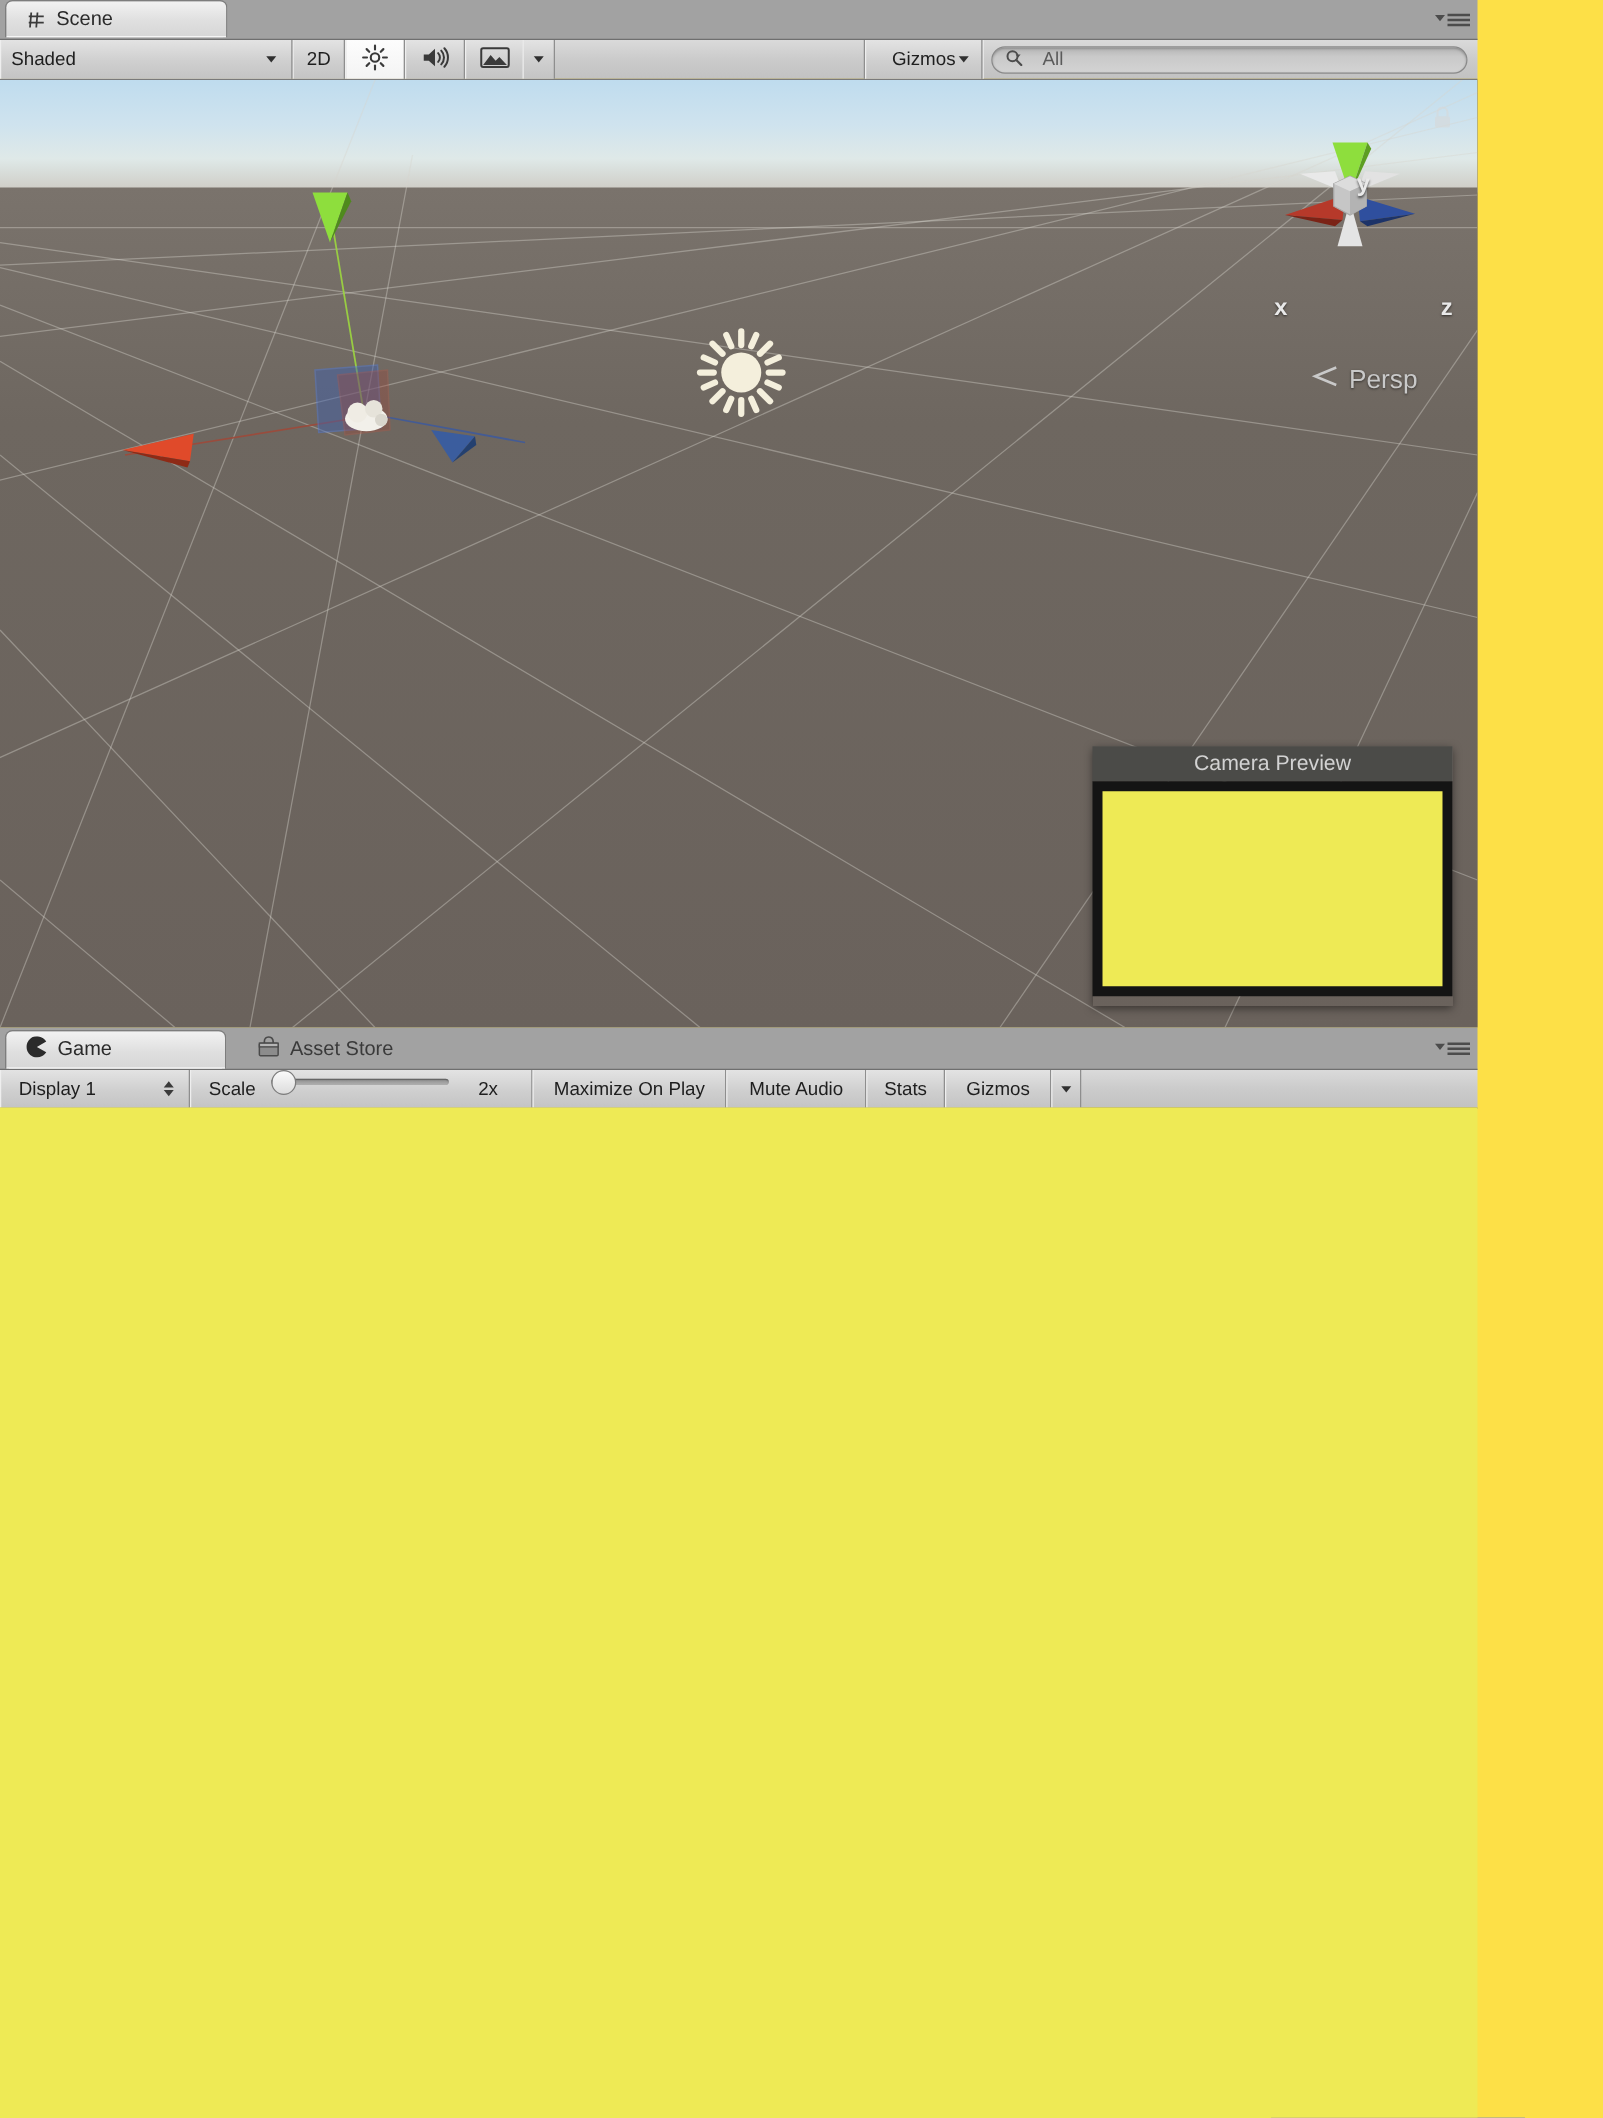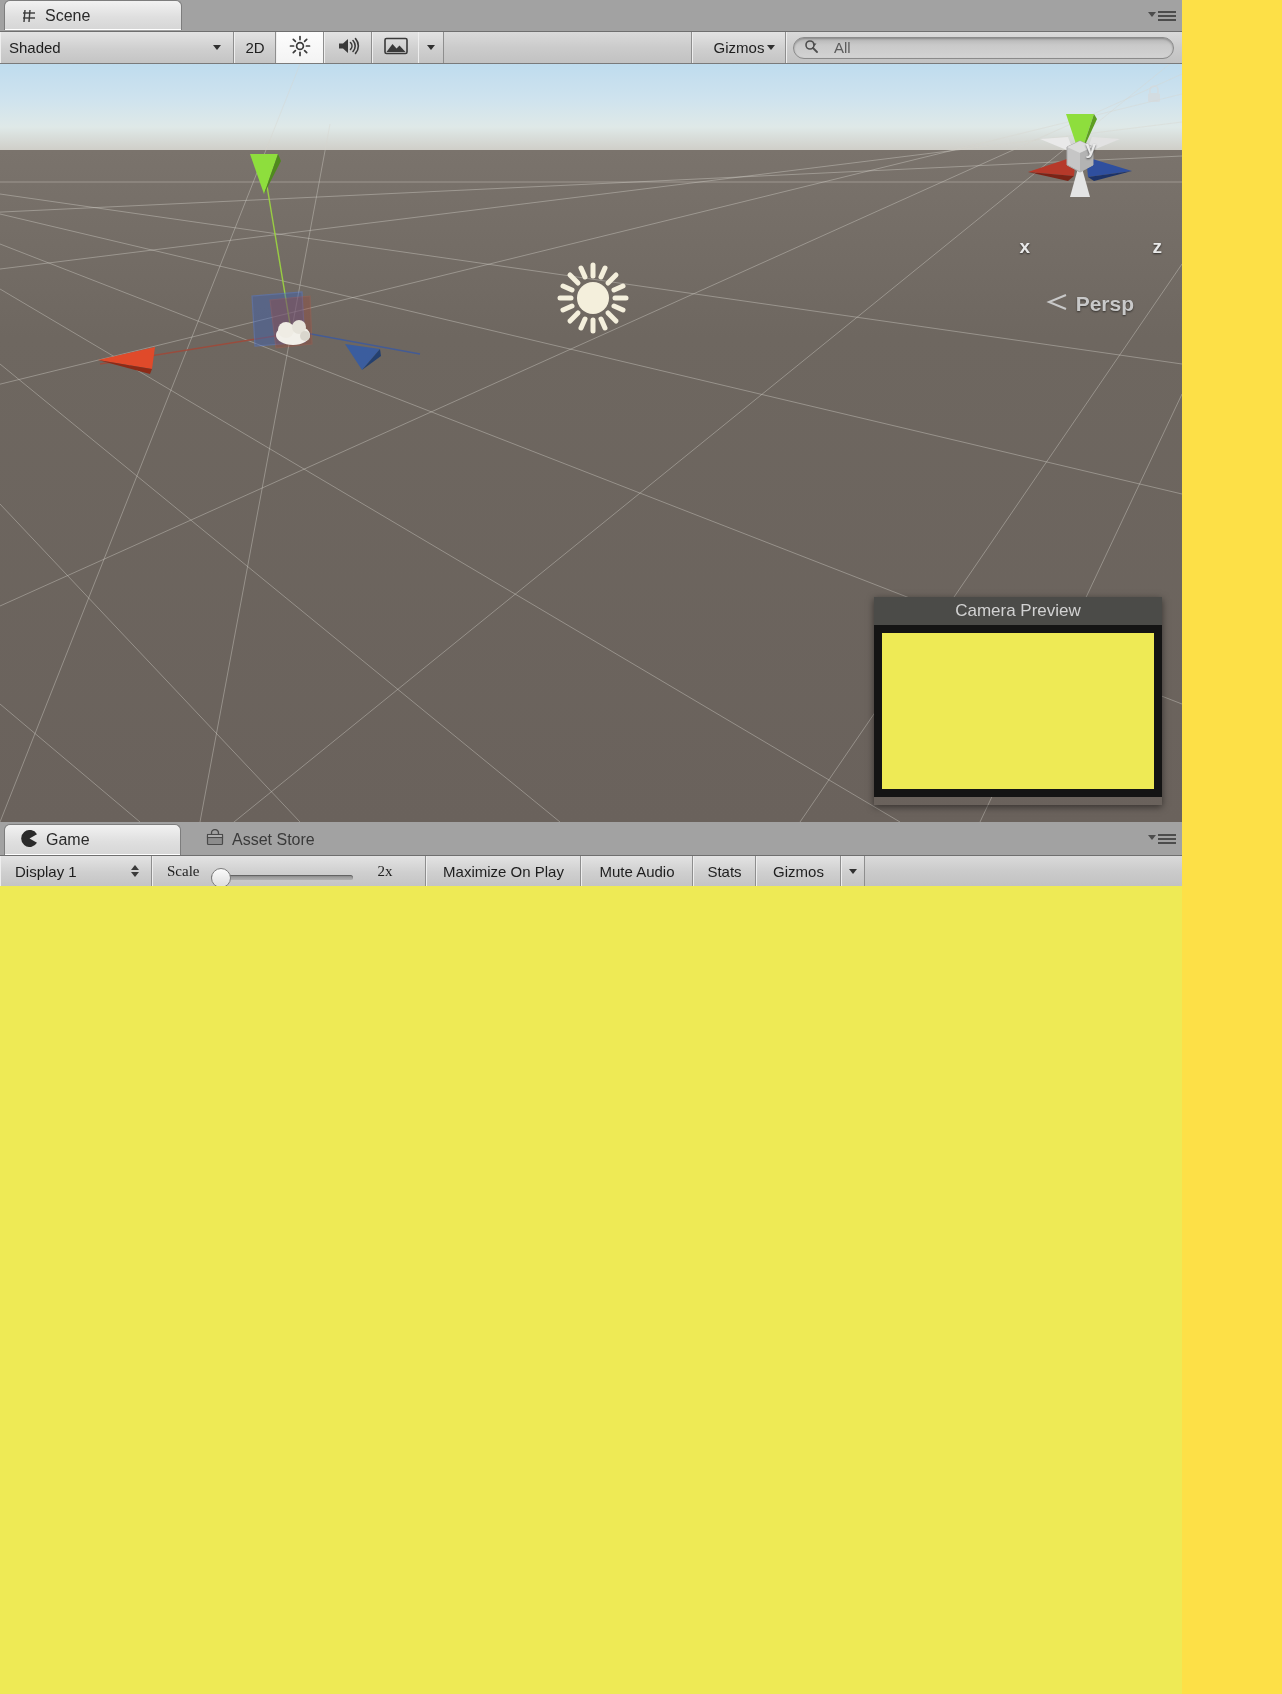"Persp" div.persp { font-weight: bold -> none }
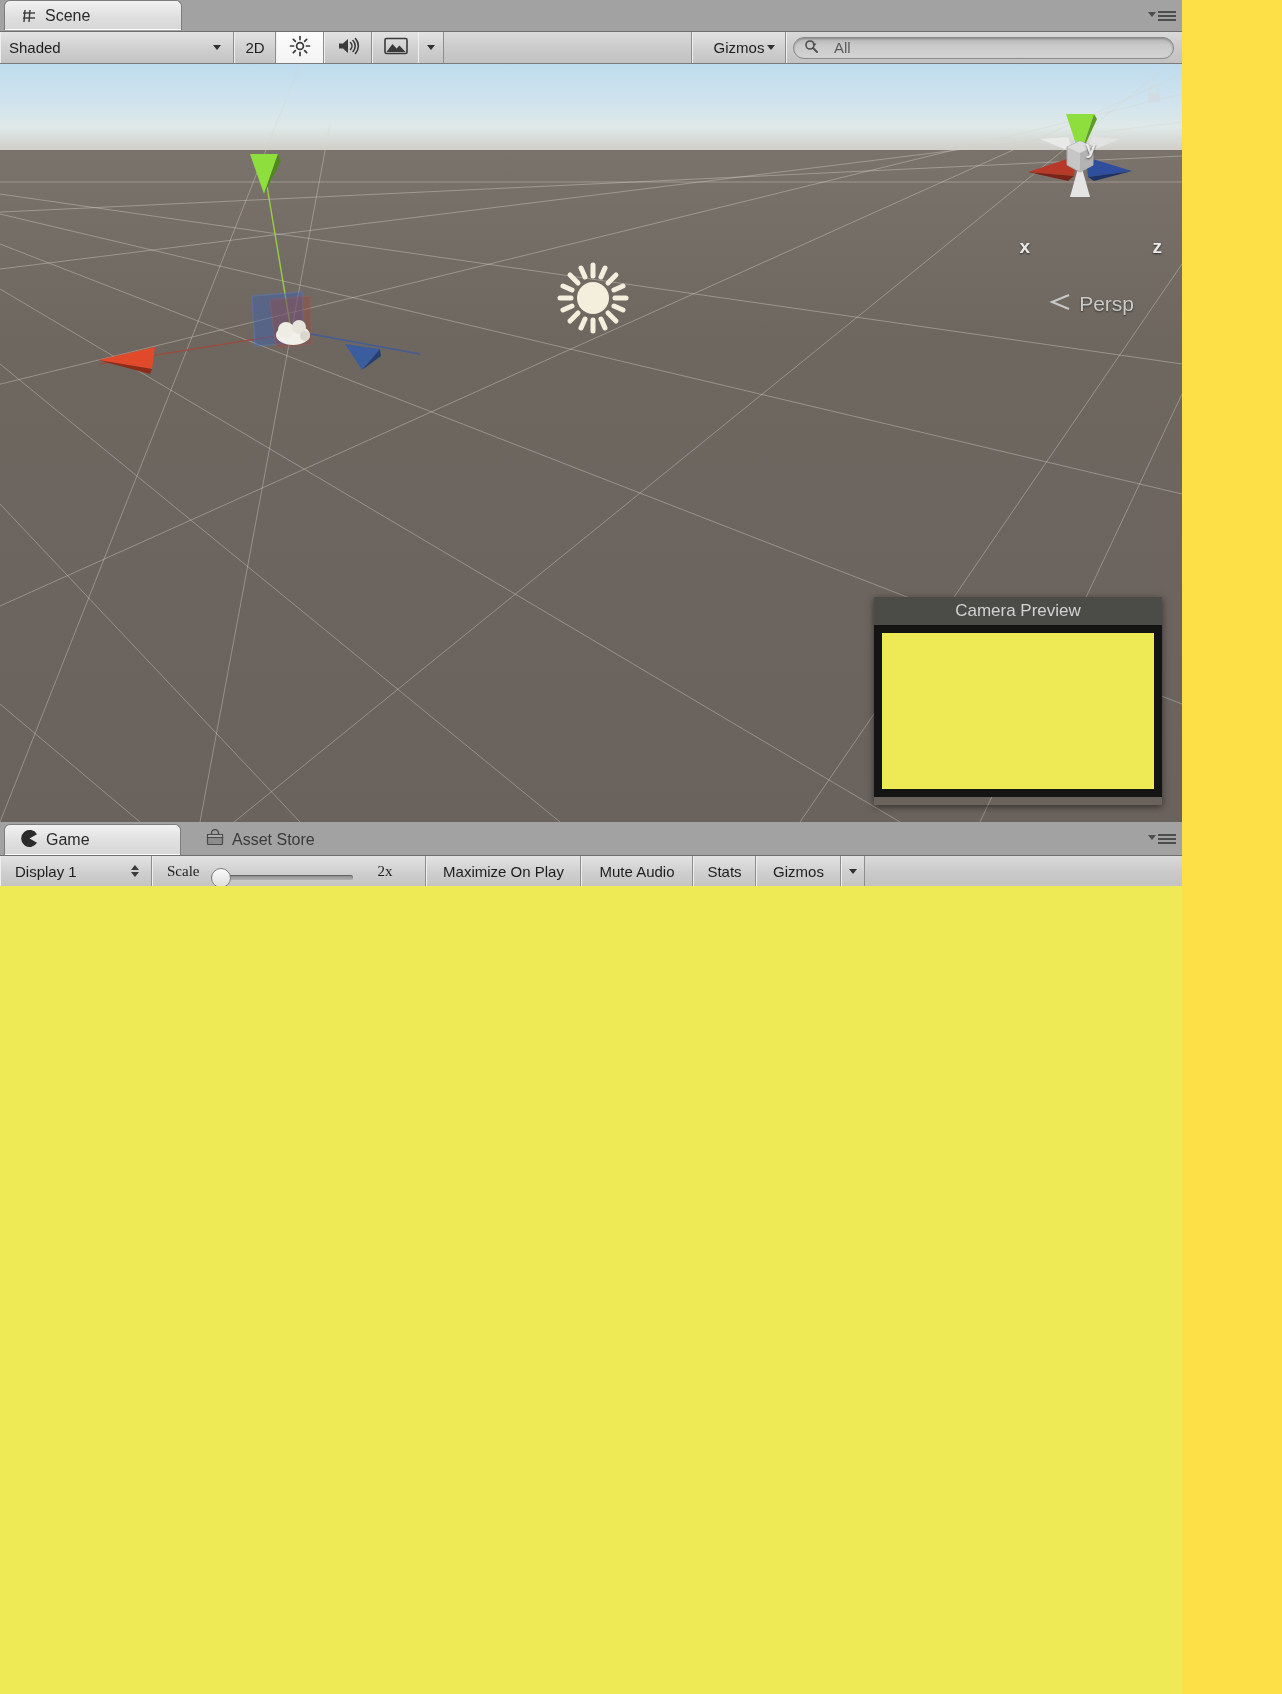"Scale" .slider { align-items: flex-end -> flex-start; font-family: Liberation Serif, serif -> none }
